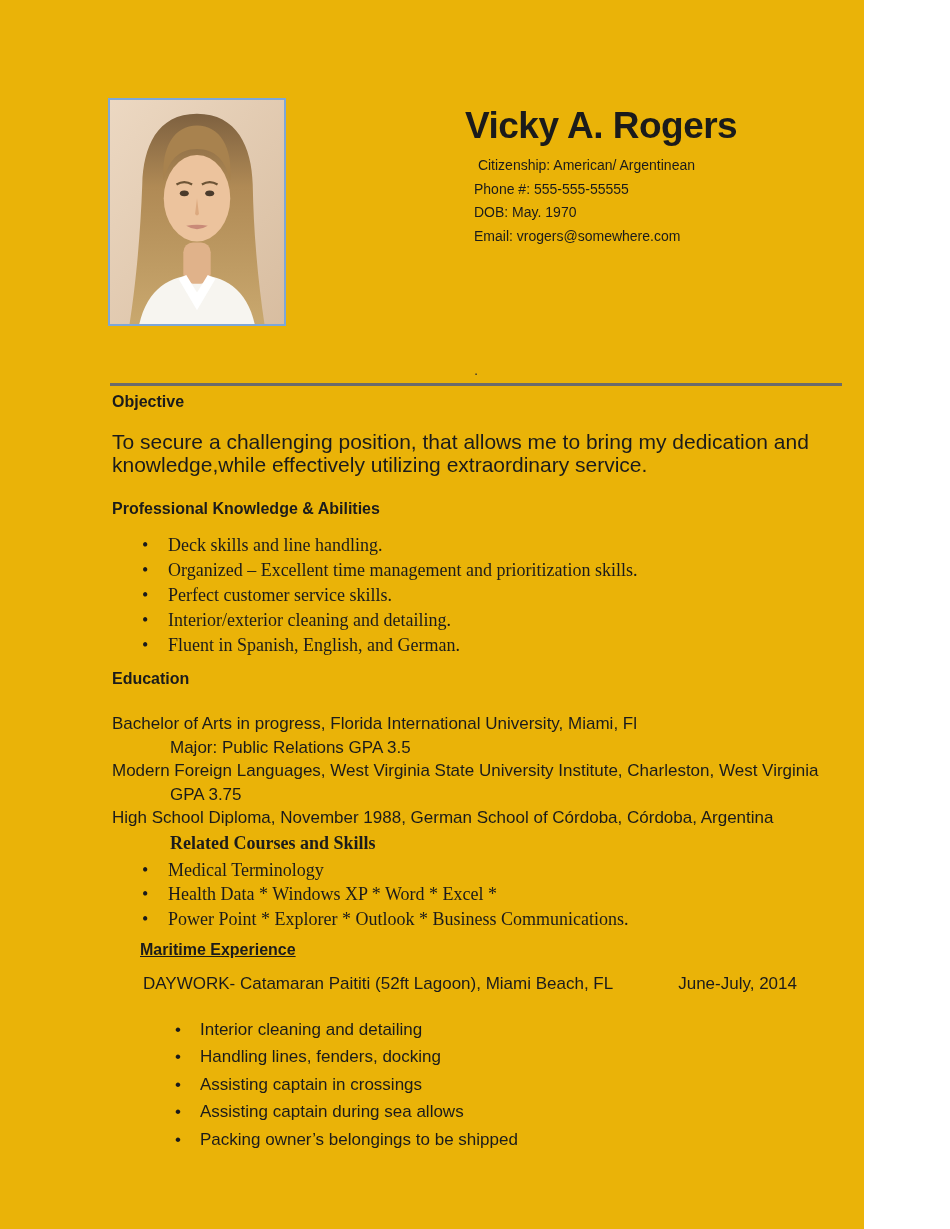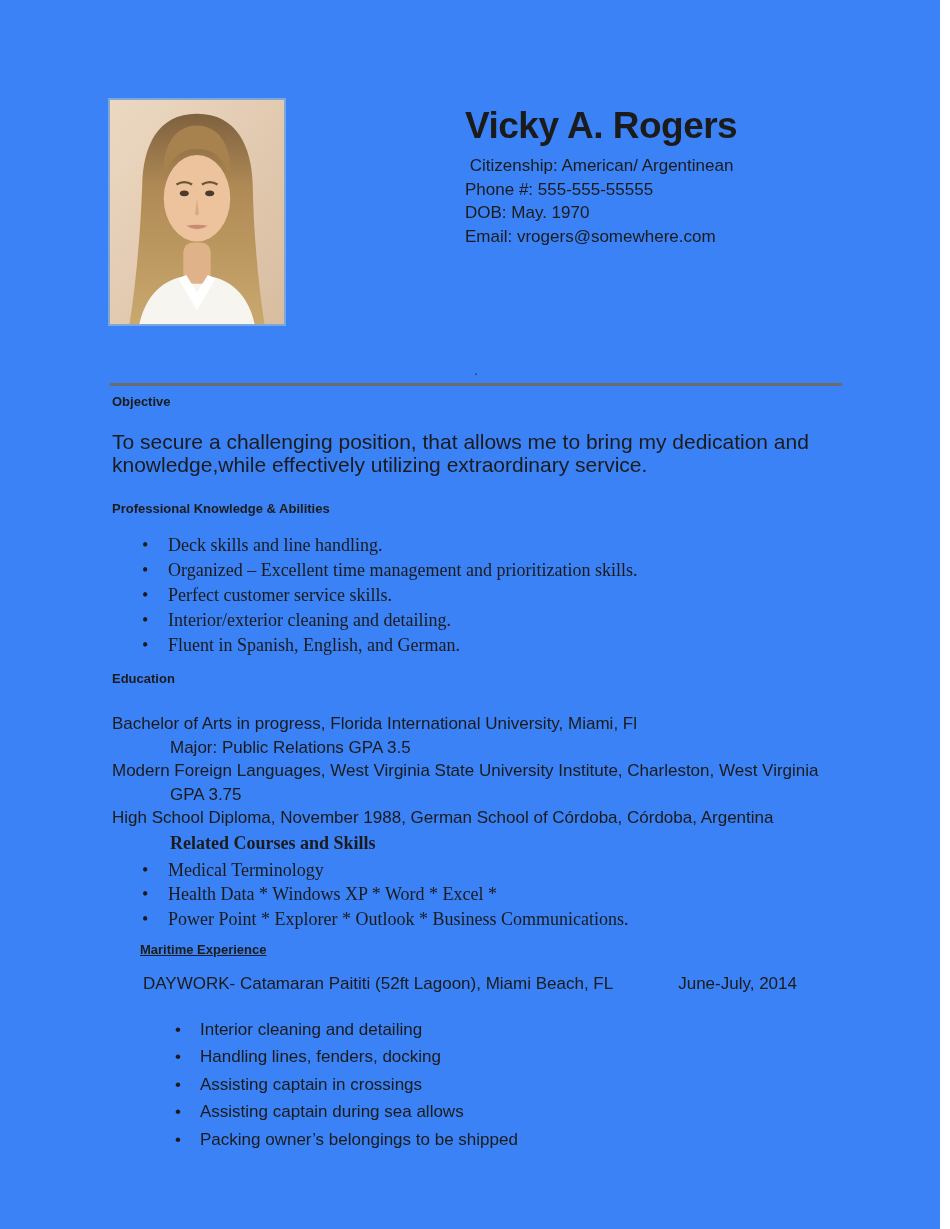"Vicky A. Rogers" .page { background: #3b82f6 -> #eab308; width: 940px -> 864px }
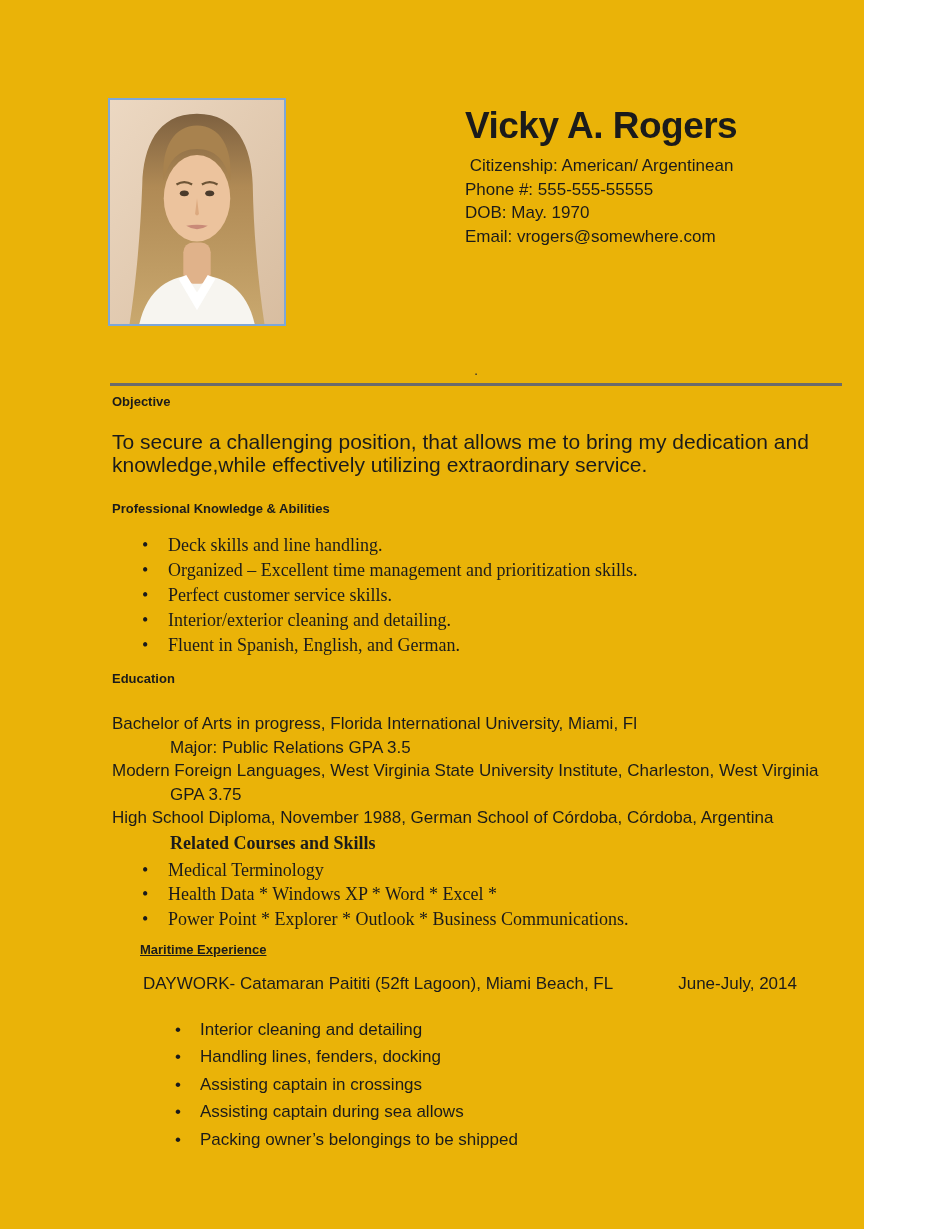"Citizenship: American/ Argentinean" .contact-line { font-size: 17px -> 14px; margin-left: none -> 9px }
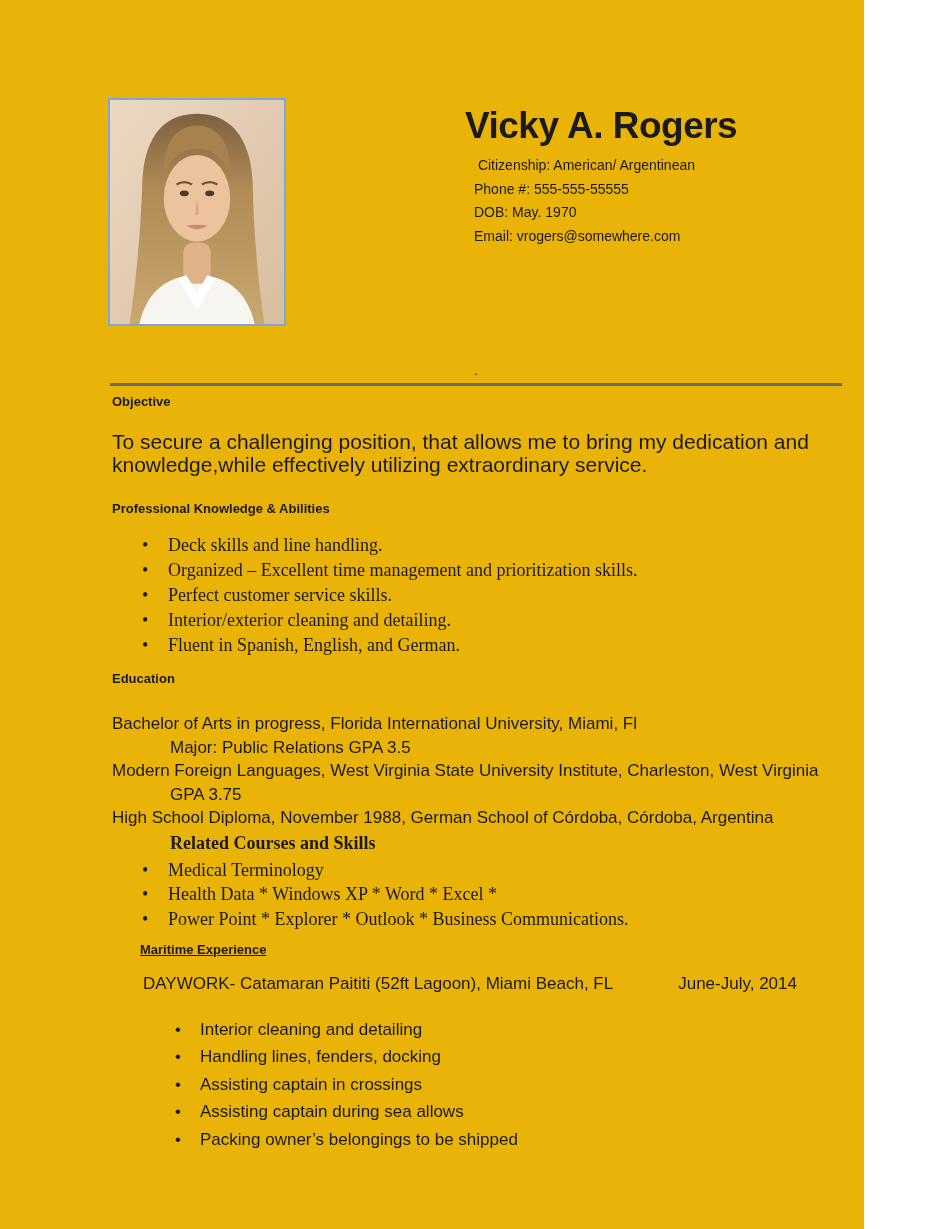"Objective" .h-sans { font-size: 13px -> 16px }
